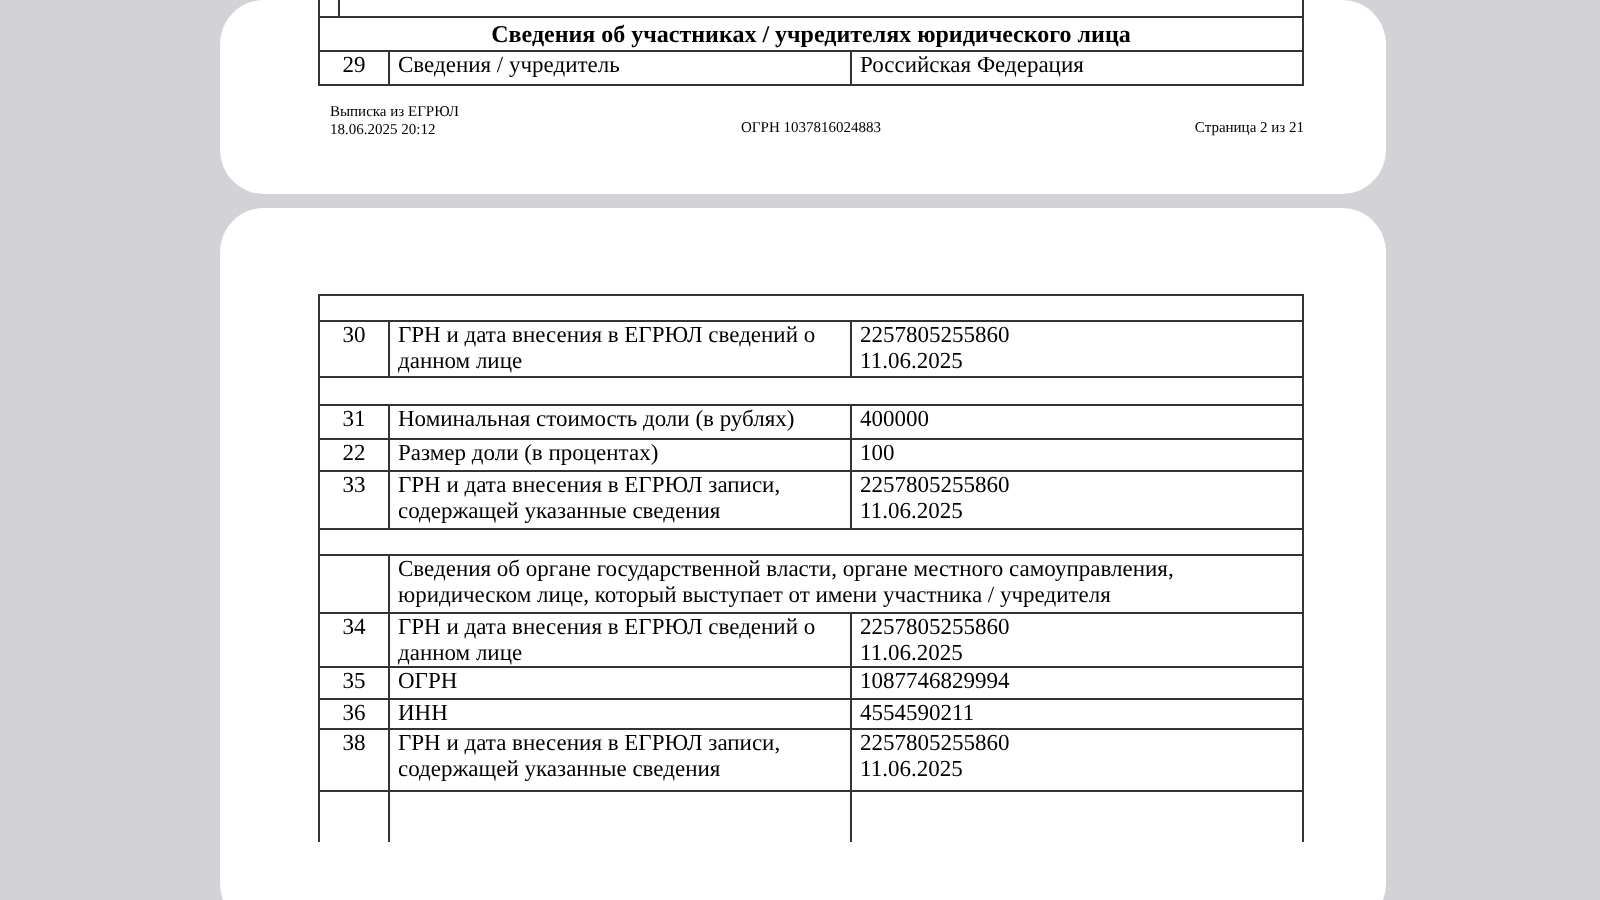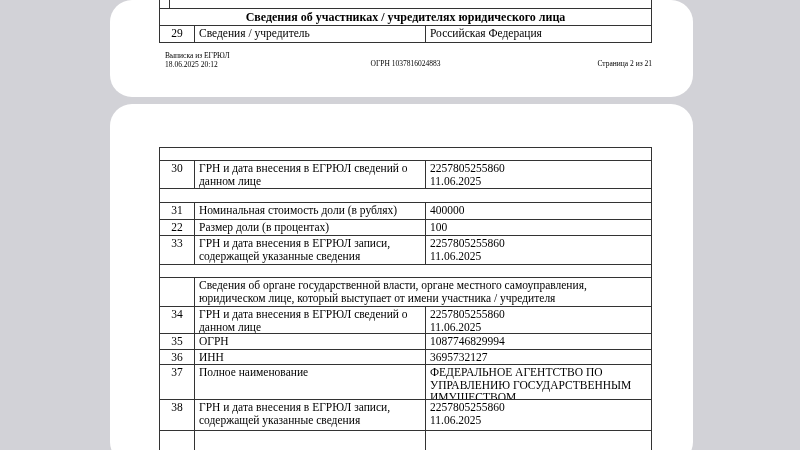"3695732127" div.c { text: 3695732127 -> 4554590211 }
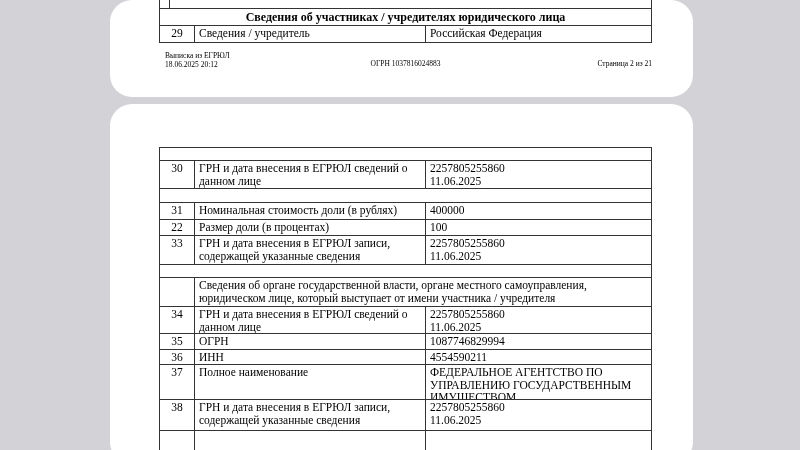"37" div.trow { html: <div> <div>37</div> <div>Полное наименование</div> <div>ФЕДЕРАЛЬНОЕ АГЕНТСТВО ПО УПРАВЛЕНИЮ ГОСУДАРСТВЕННЫМ ИМУЩЕСТВОМ</div> </div> -> none }
